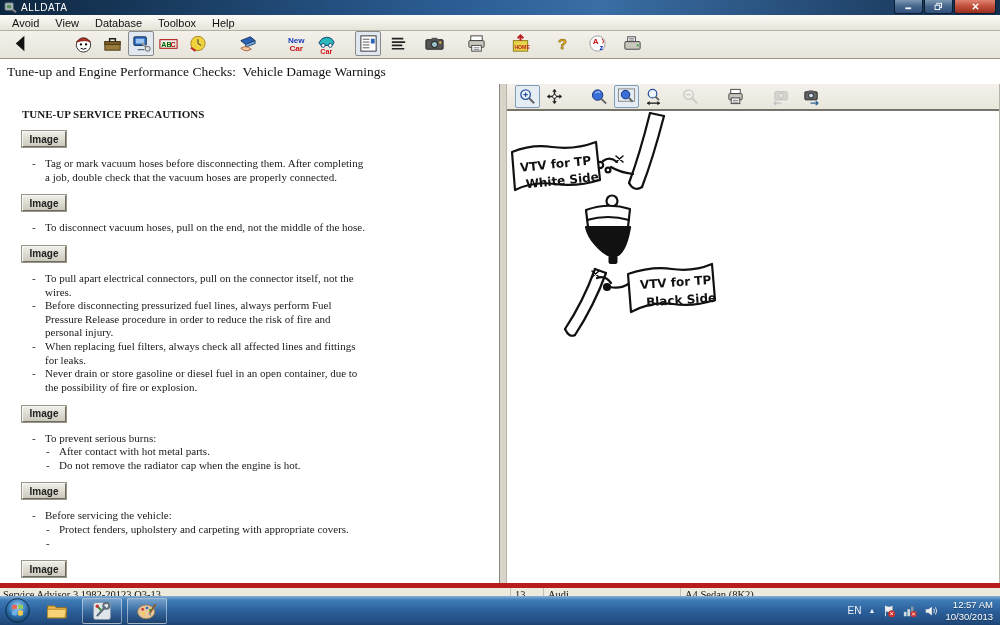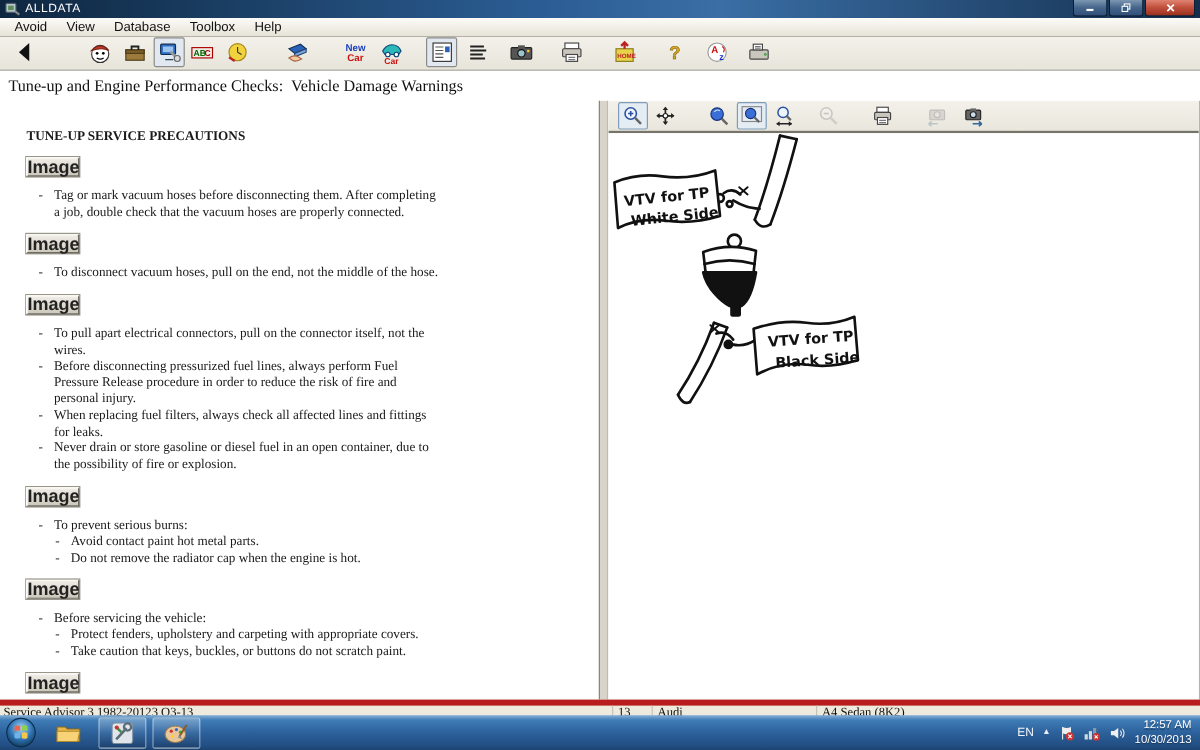"Image" .img-btn { font-size: 15px -> 10px }
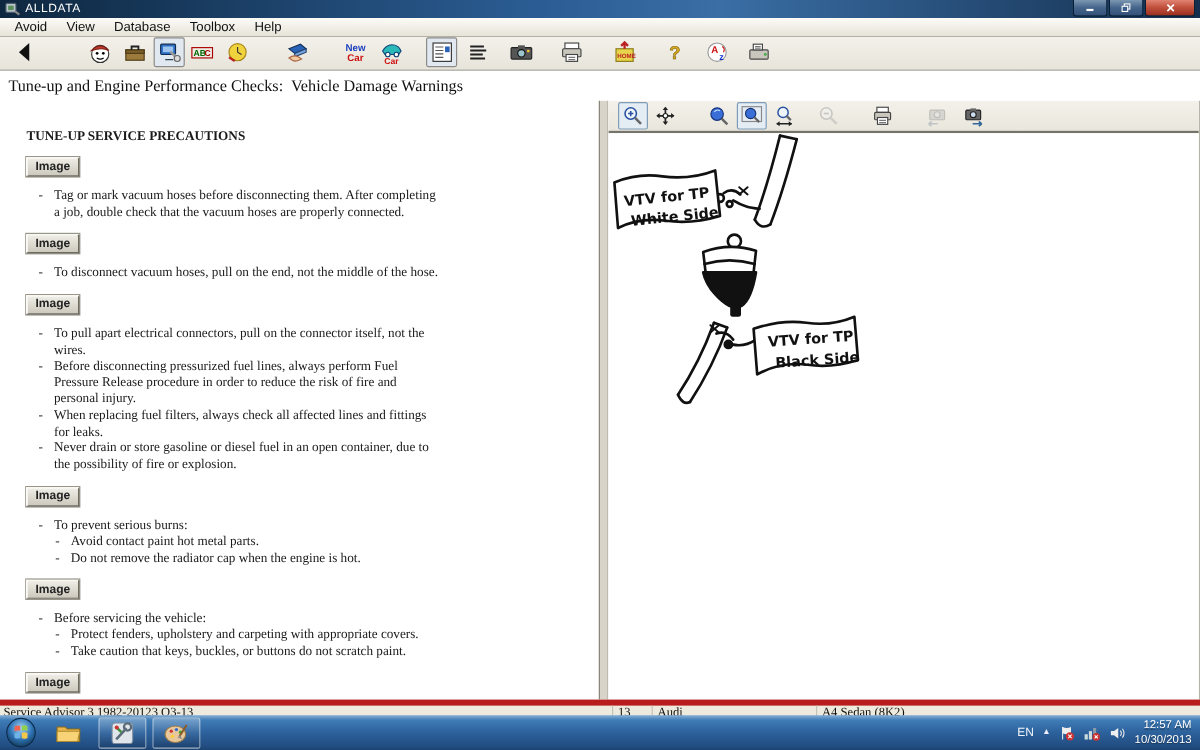"Avoid contact paint hot metal" span.btext { text: Avoid contact paint -> After contact with }
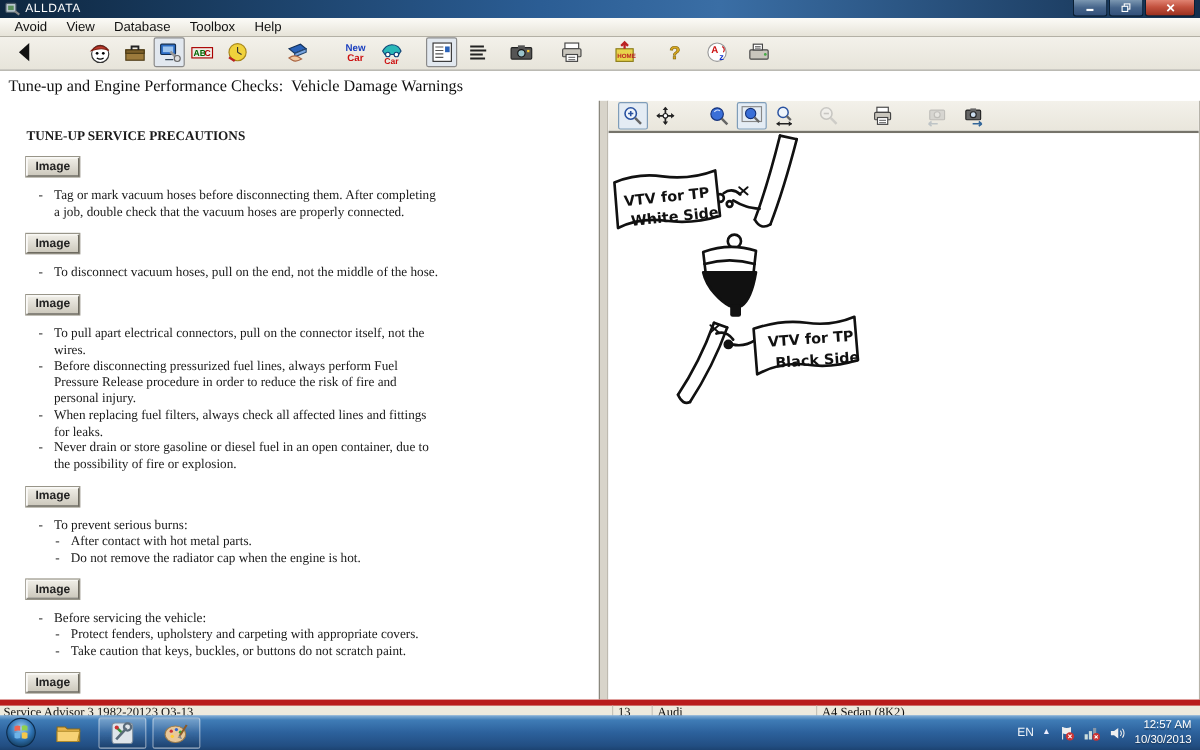"Take caution that keys, buckles," span.btext { html: <span>Take caution that keys, buckles, or buttons do not scratch paint.</span> -> none }
